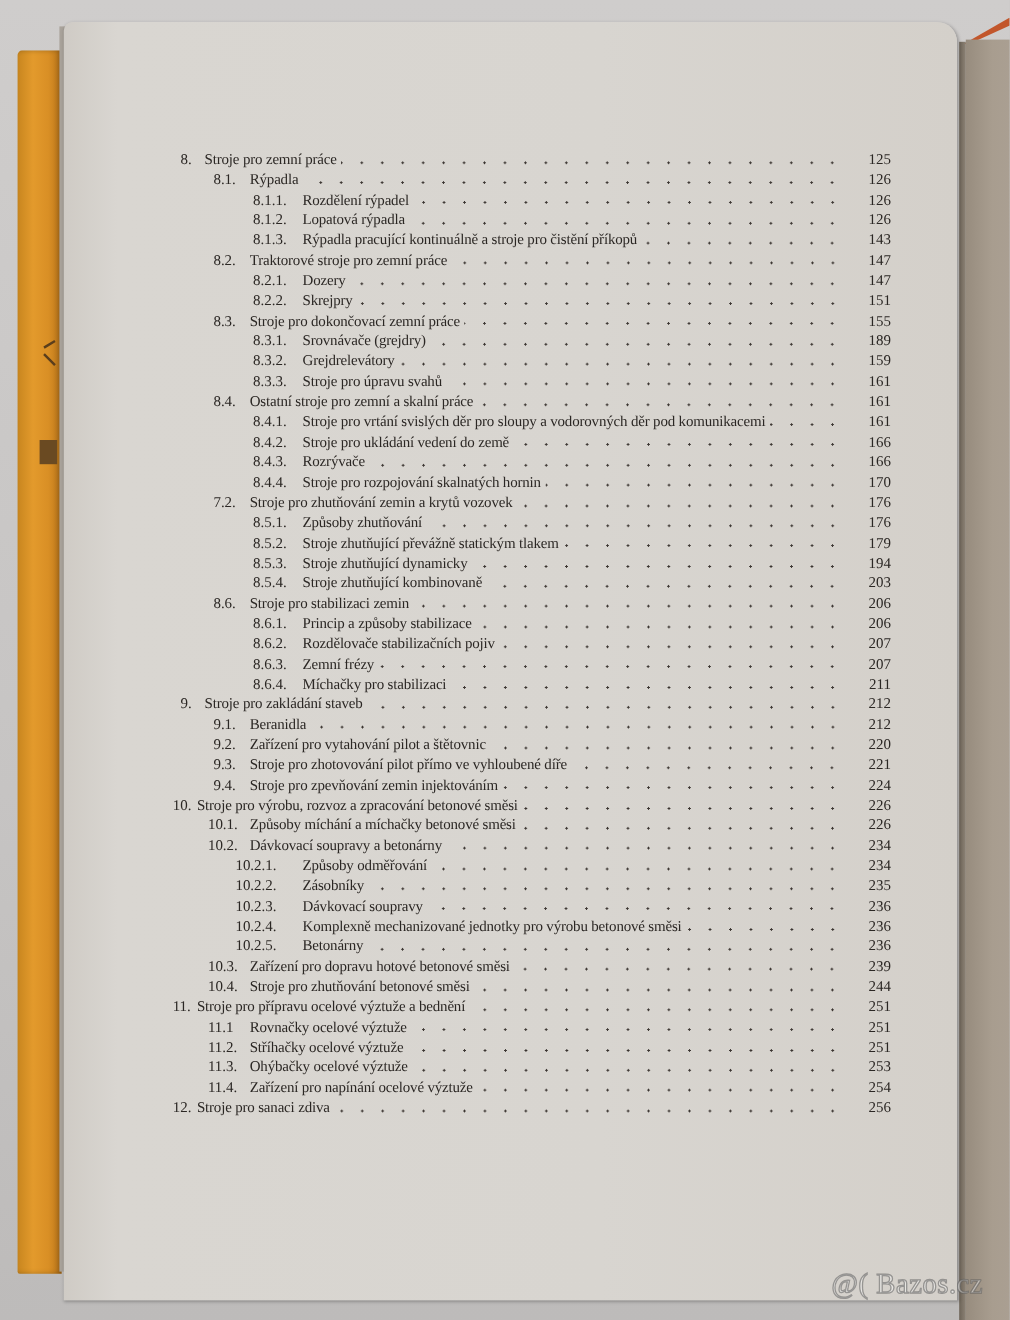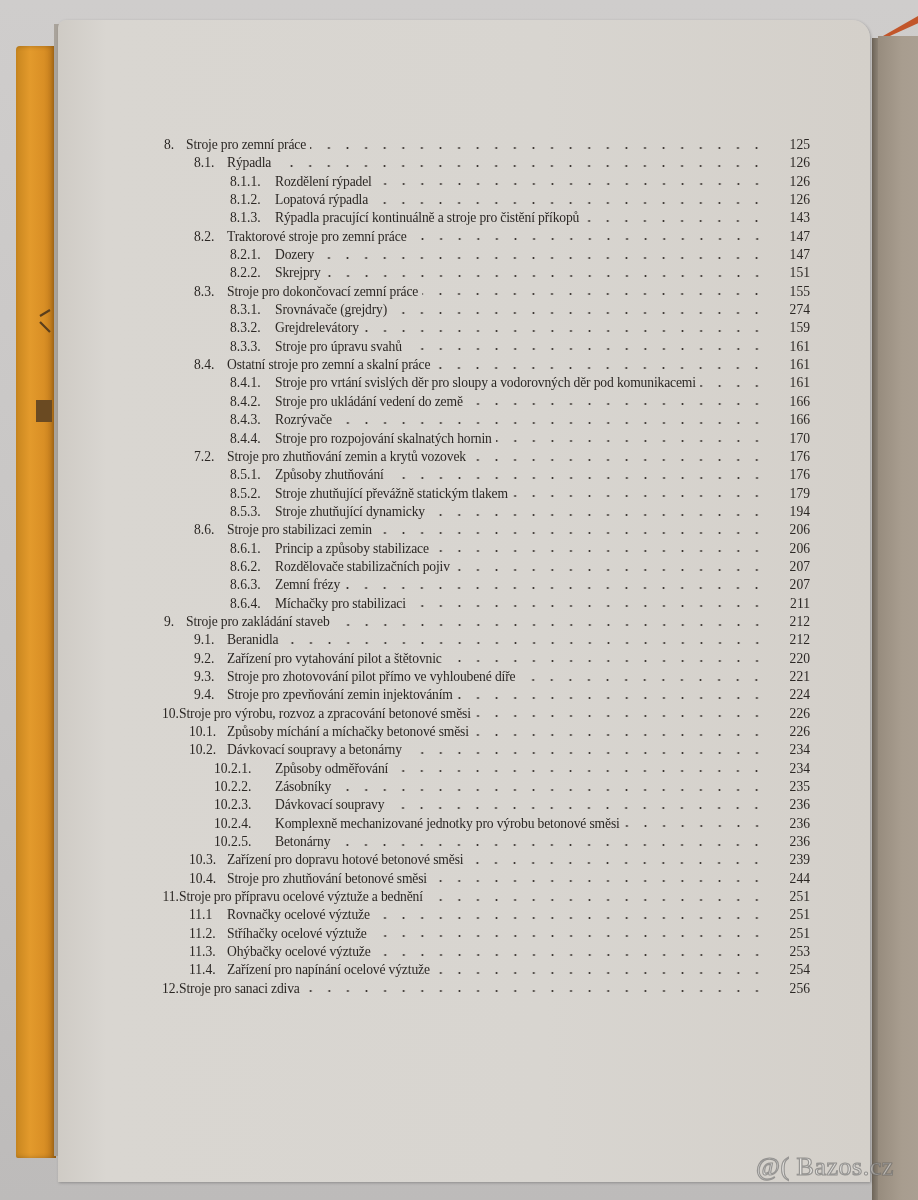"274" span.page-no { text: 274 -> 189 }
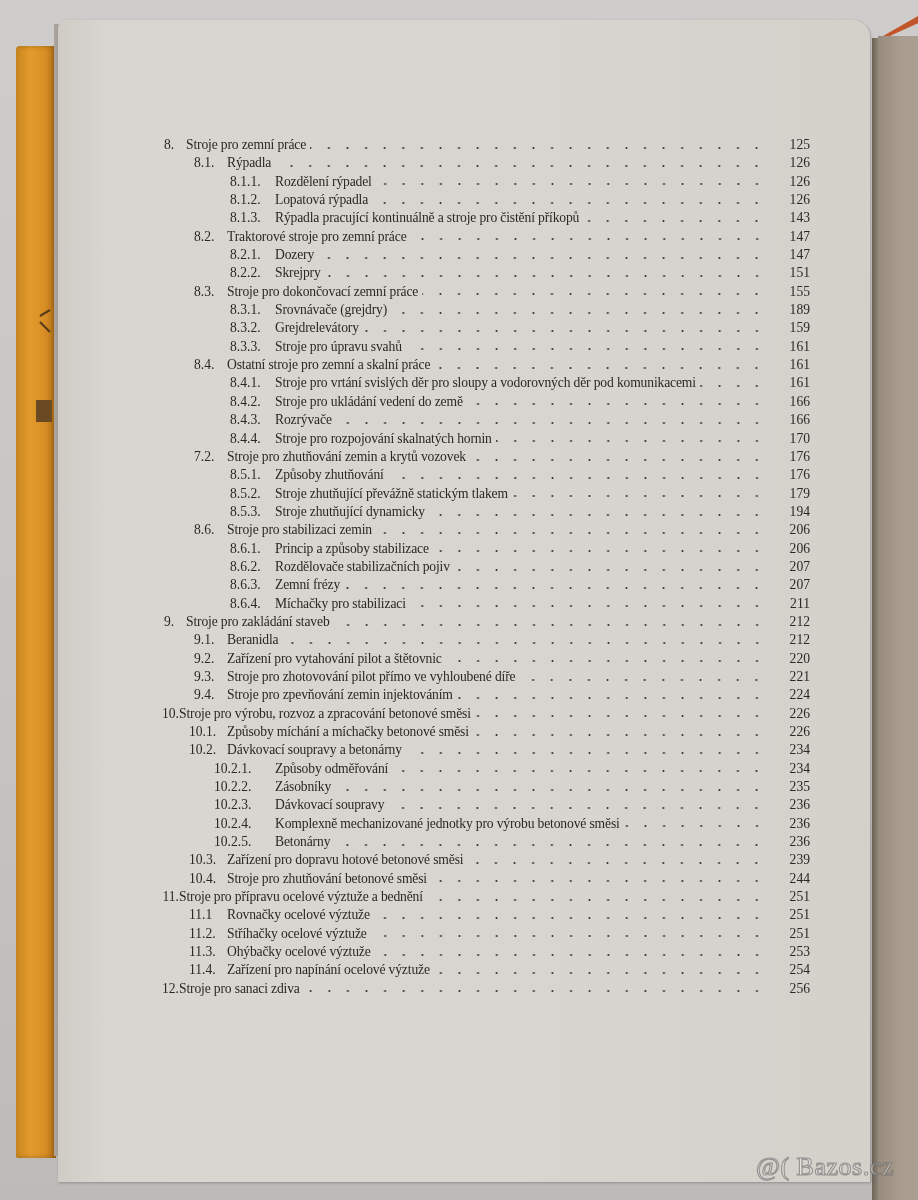"8.5.4." div.toc-row { html: none -> <div> <span>8.5.4.</span> <span>Stroje zhutňující kombinovaně</span> <span></span> <span>203</span> </div> }
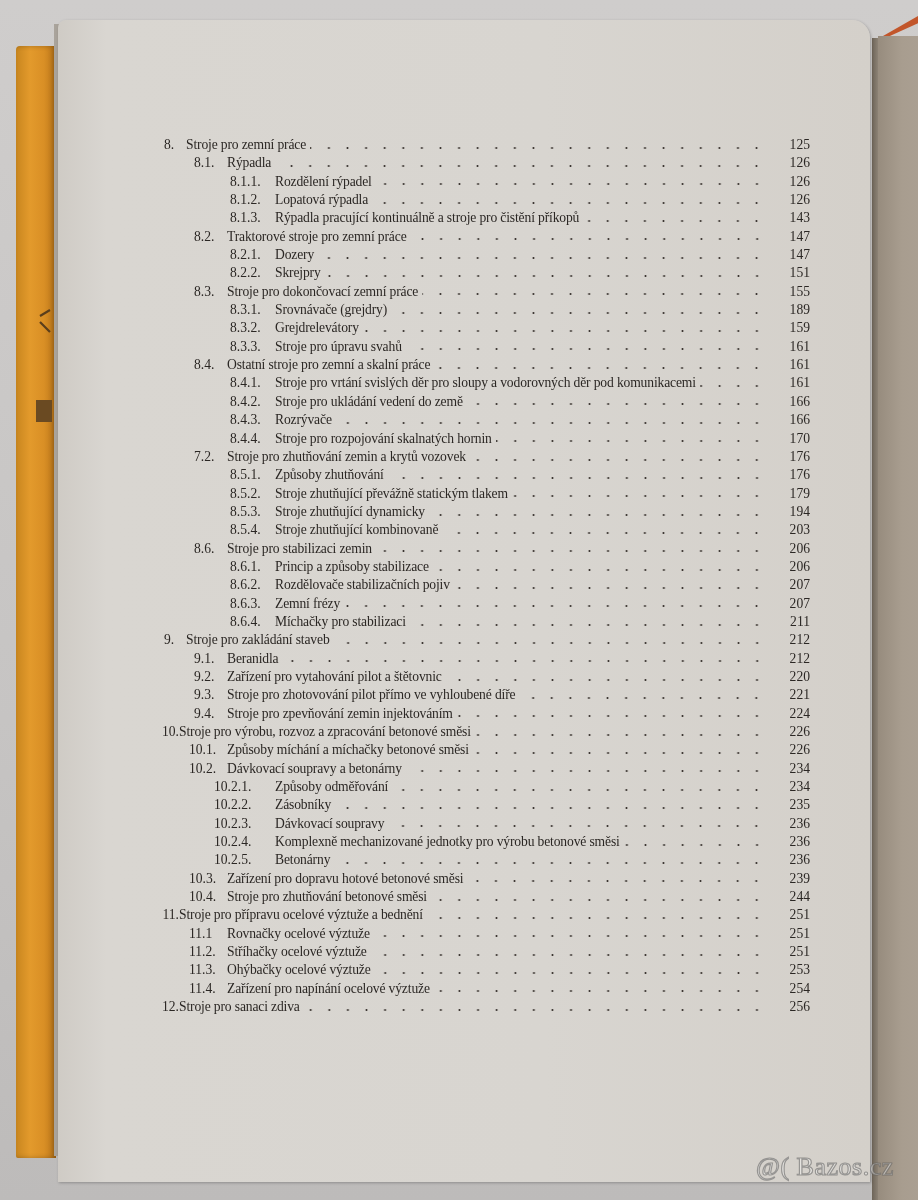"10." .lvl0.ch10 .num, .lvl0.ch11 .num, .lvl0.ch12 .num { text-align: right -> none }
